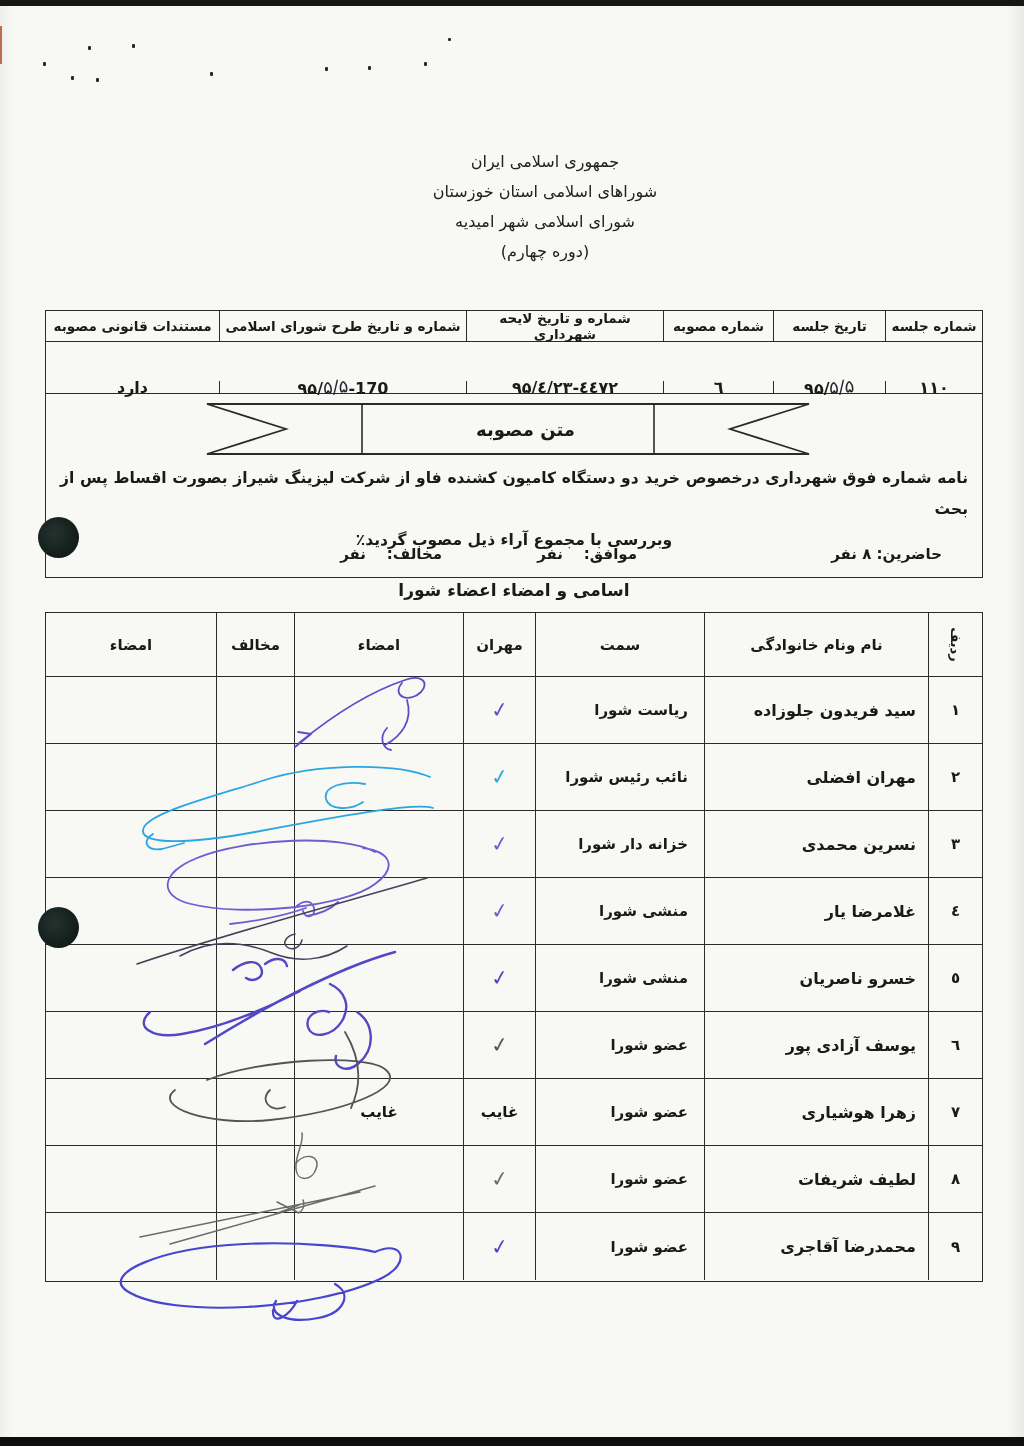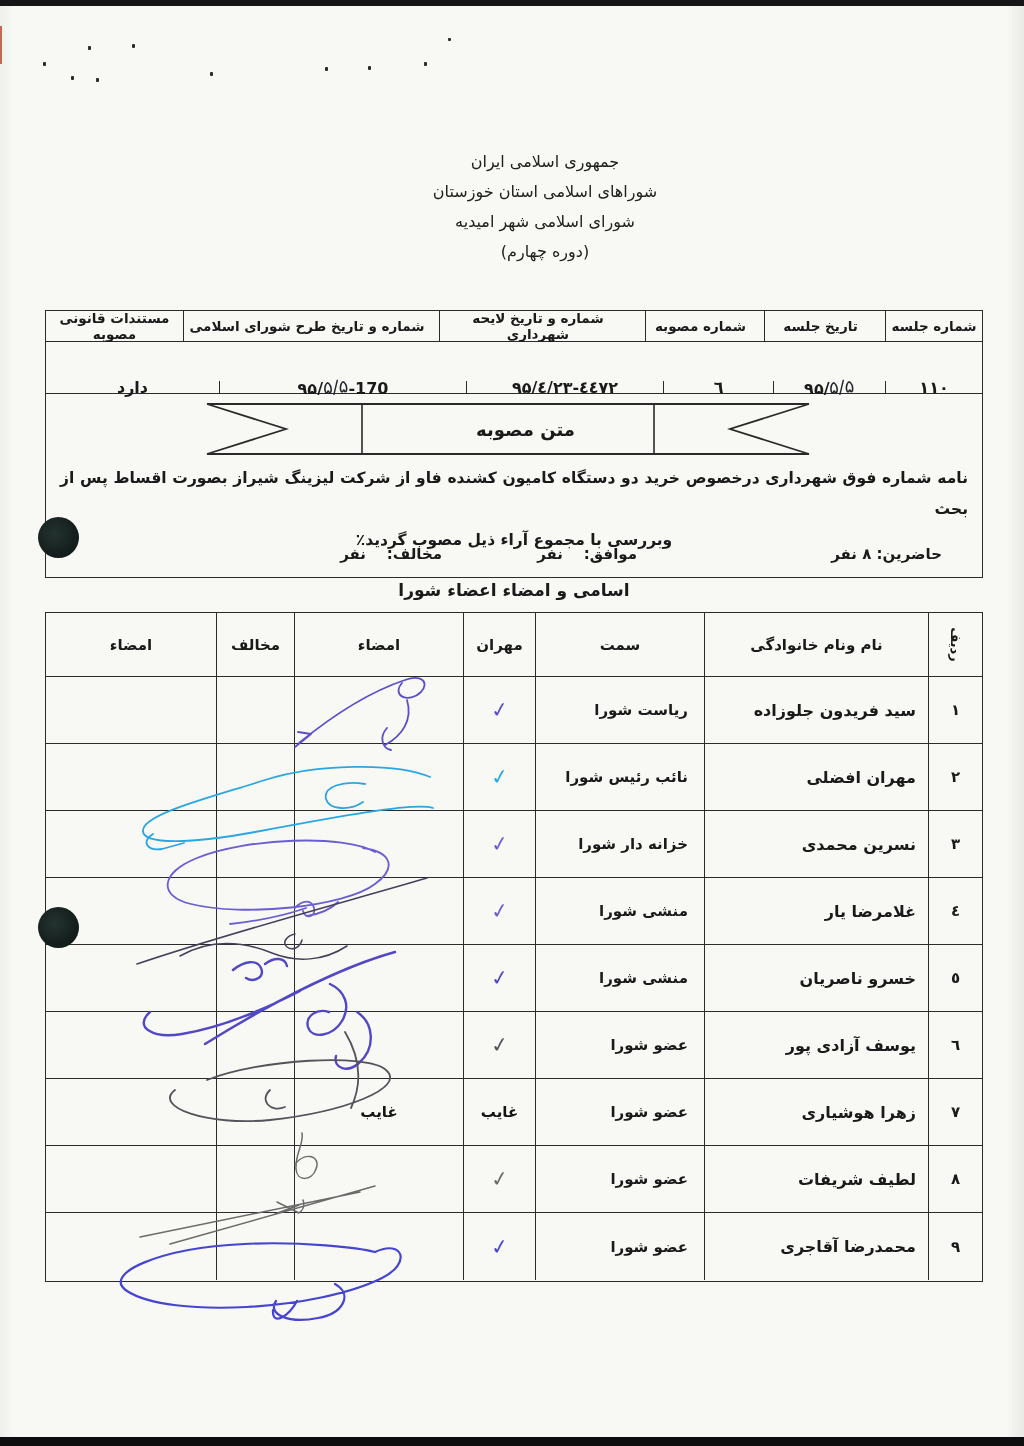"مستندات قانونی مصوبه" .t1-head .c { margin-left: 9px -> none }
